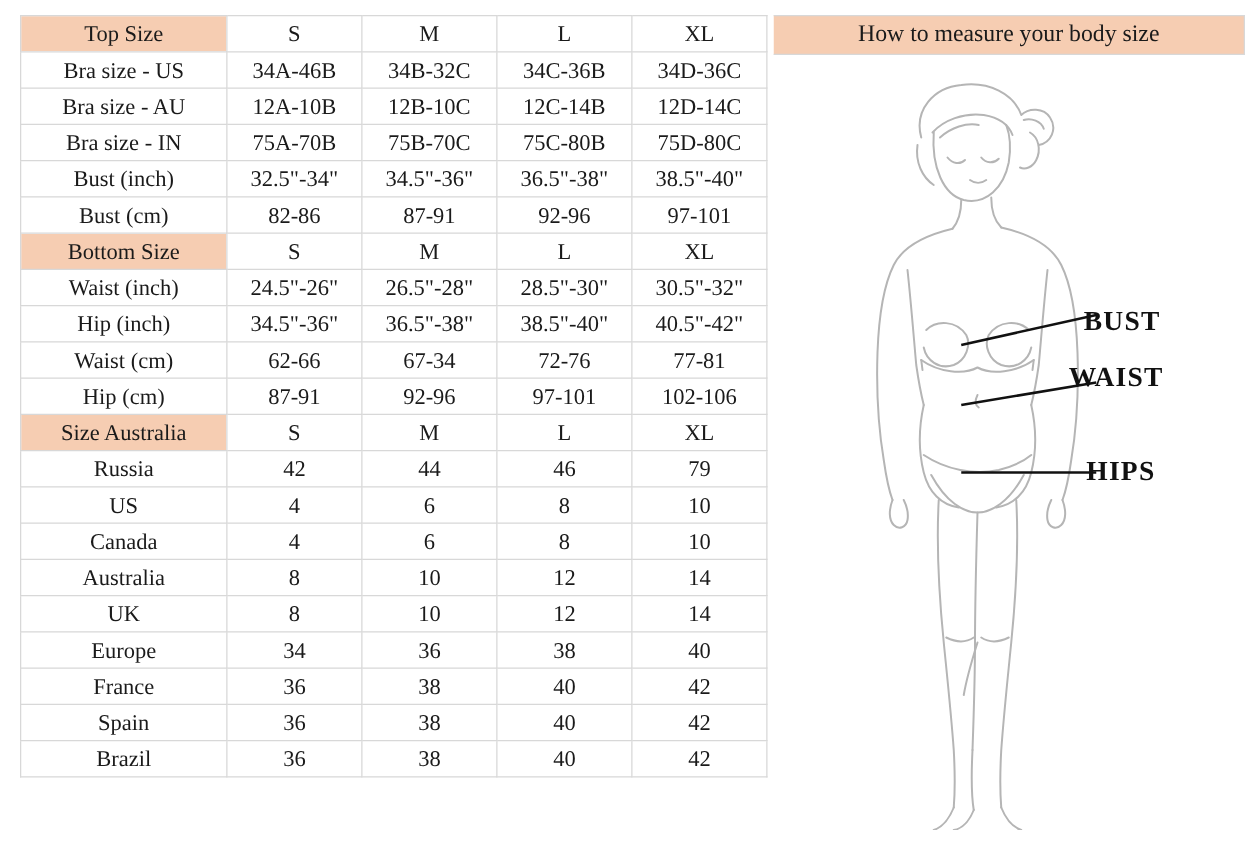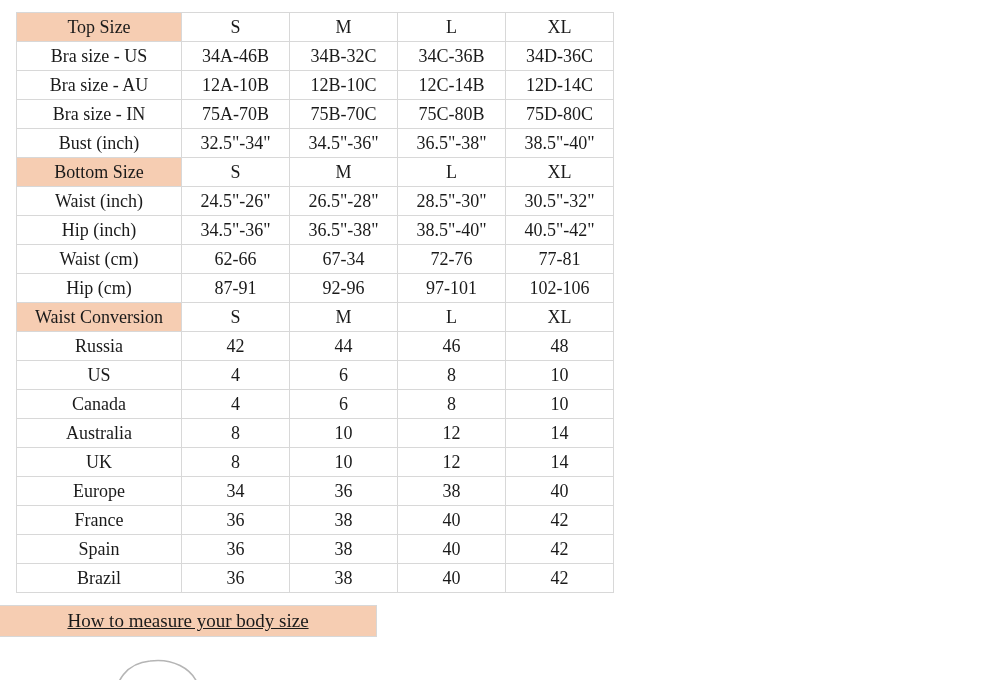"Top Size" .page { flex-direction: column -> row }
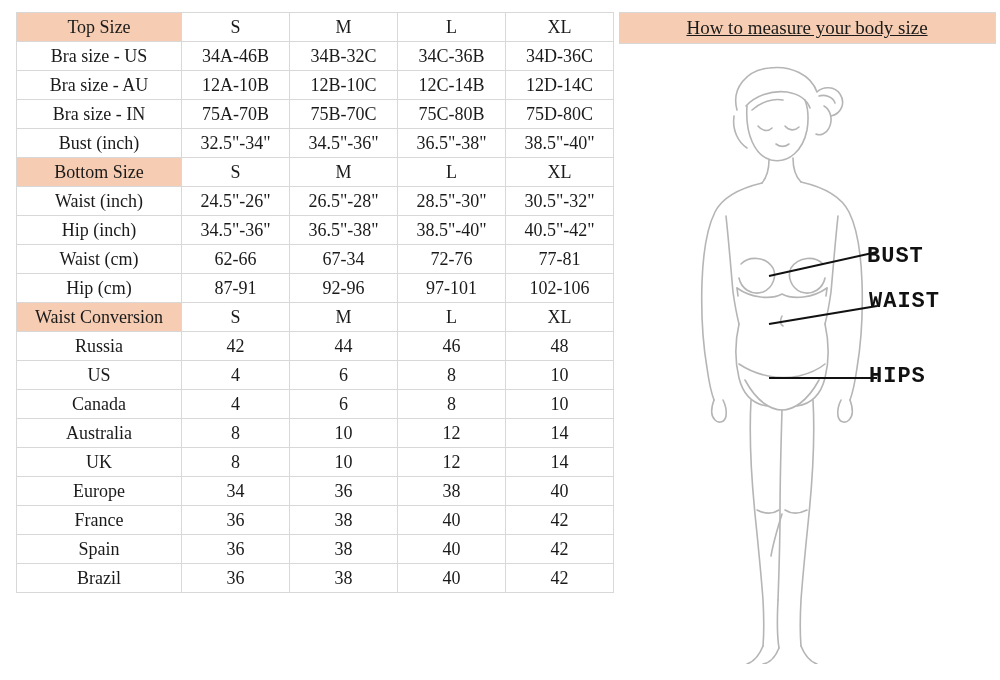"How to measure your body" .figure-title { text-decoration: underline -> none }
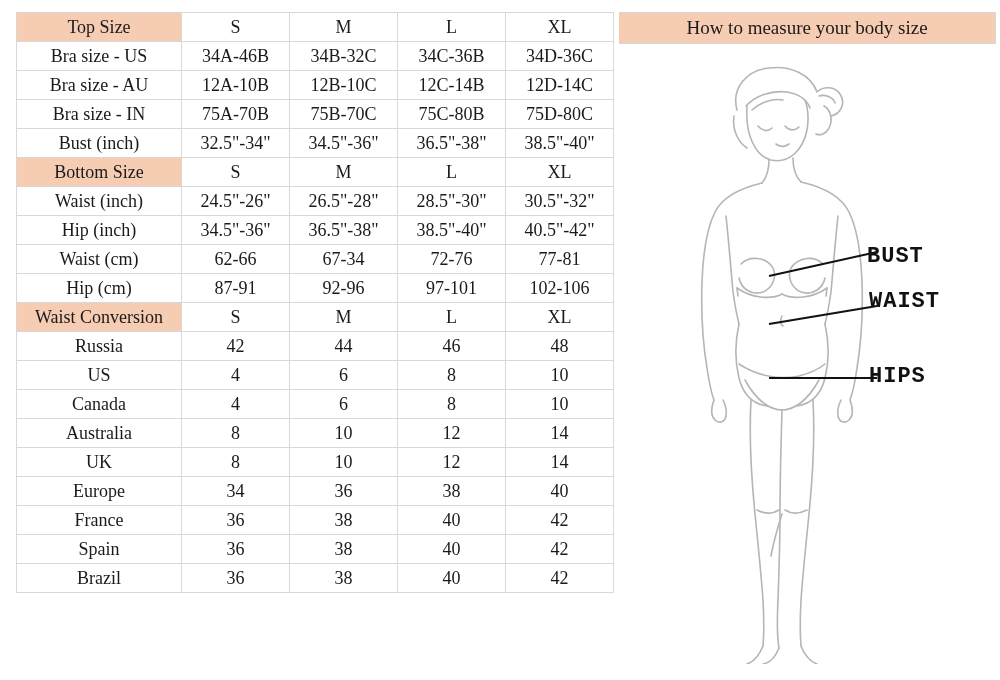"Bust (cm)" tr { html: none -> <tr> <td>Bust (cm)</td> <td>82-86</td> <td>87-91</td> <td>92-96</td> <td>97-101</td> </tr> }
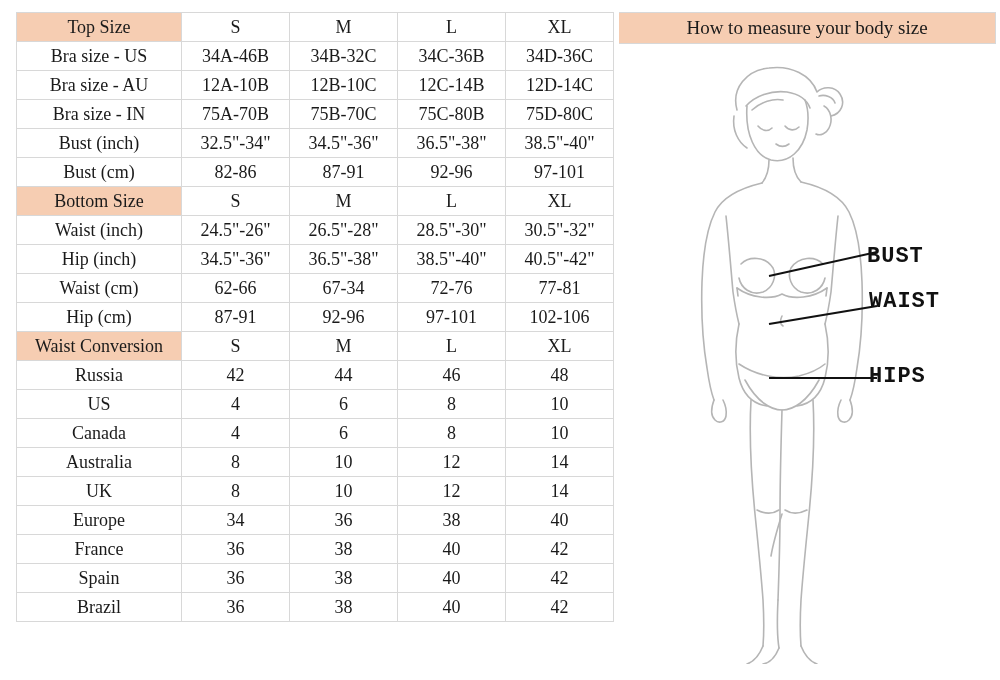"BUST" .measure-label { font-family: Liberation Mono, monospace -> Liberation Serif, serif }
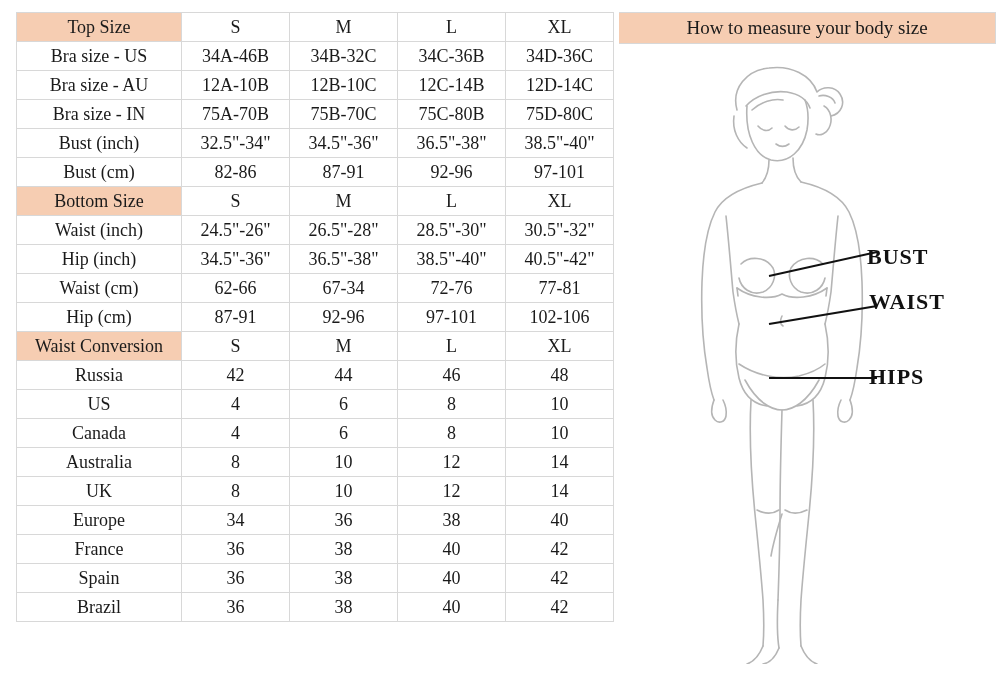"WAIST" .lbl-waist { left: 250px -> 236px }
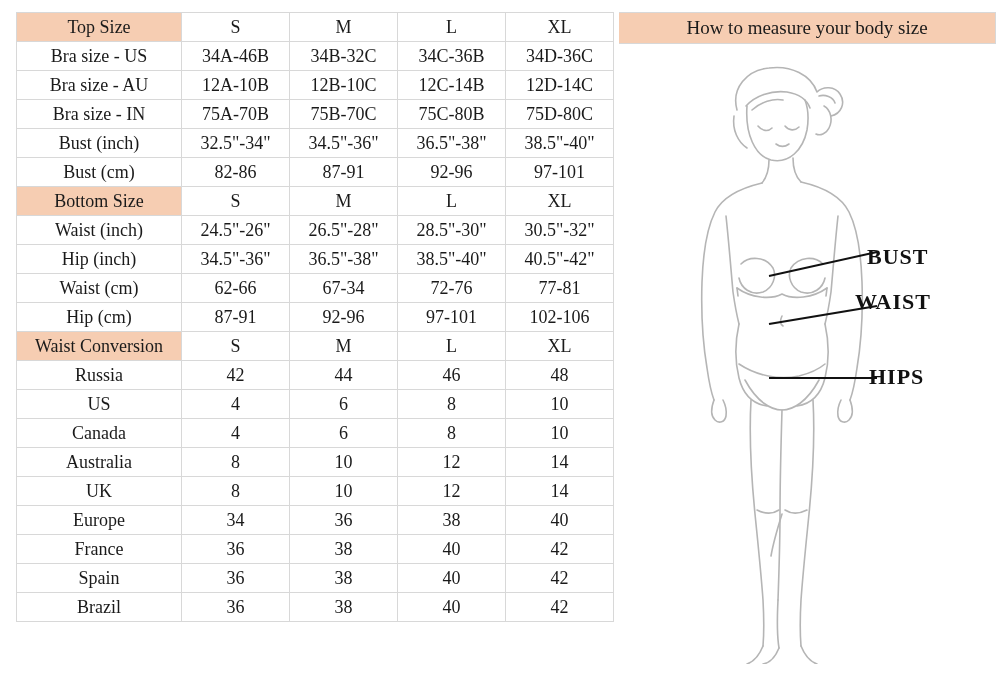"Waist Conversion" td.section-title { text: Waist Conversion -> Size Australia }
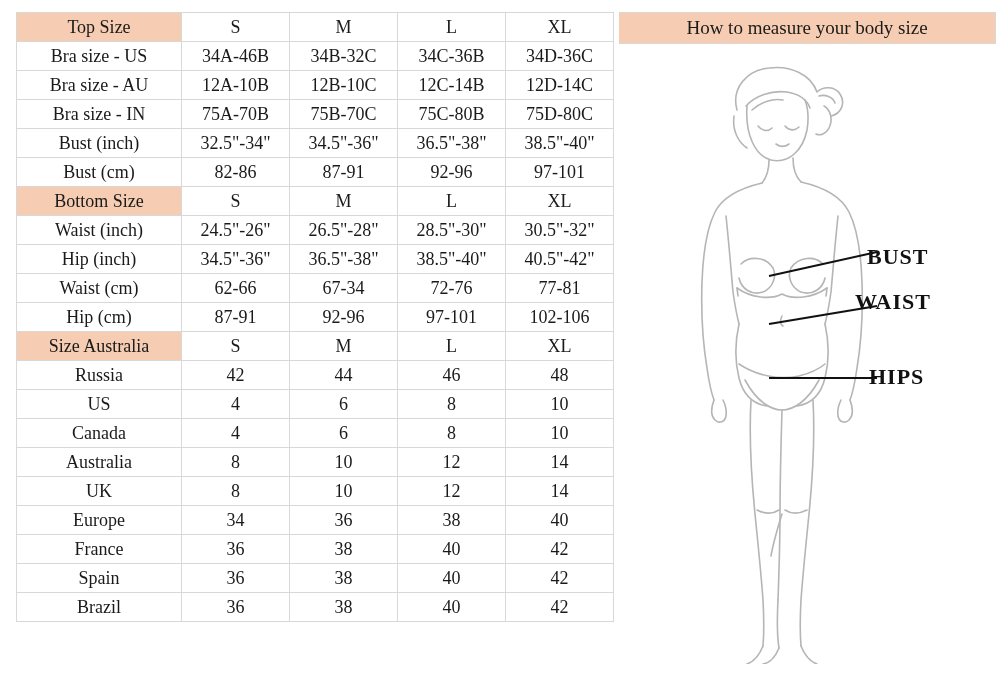"48" td { text: 48 -> 79 }
